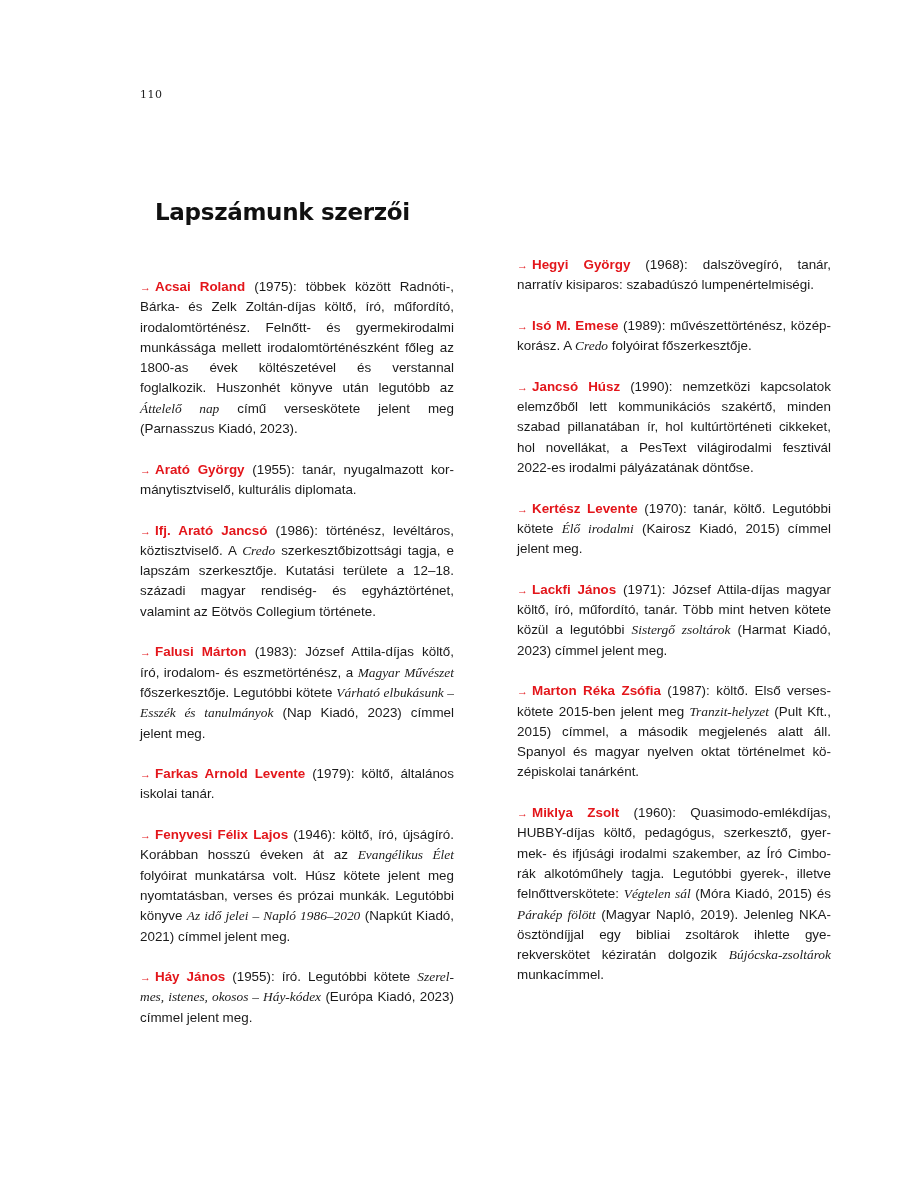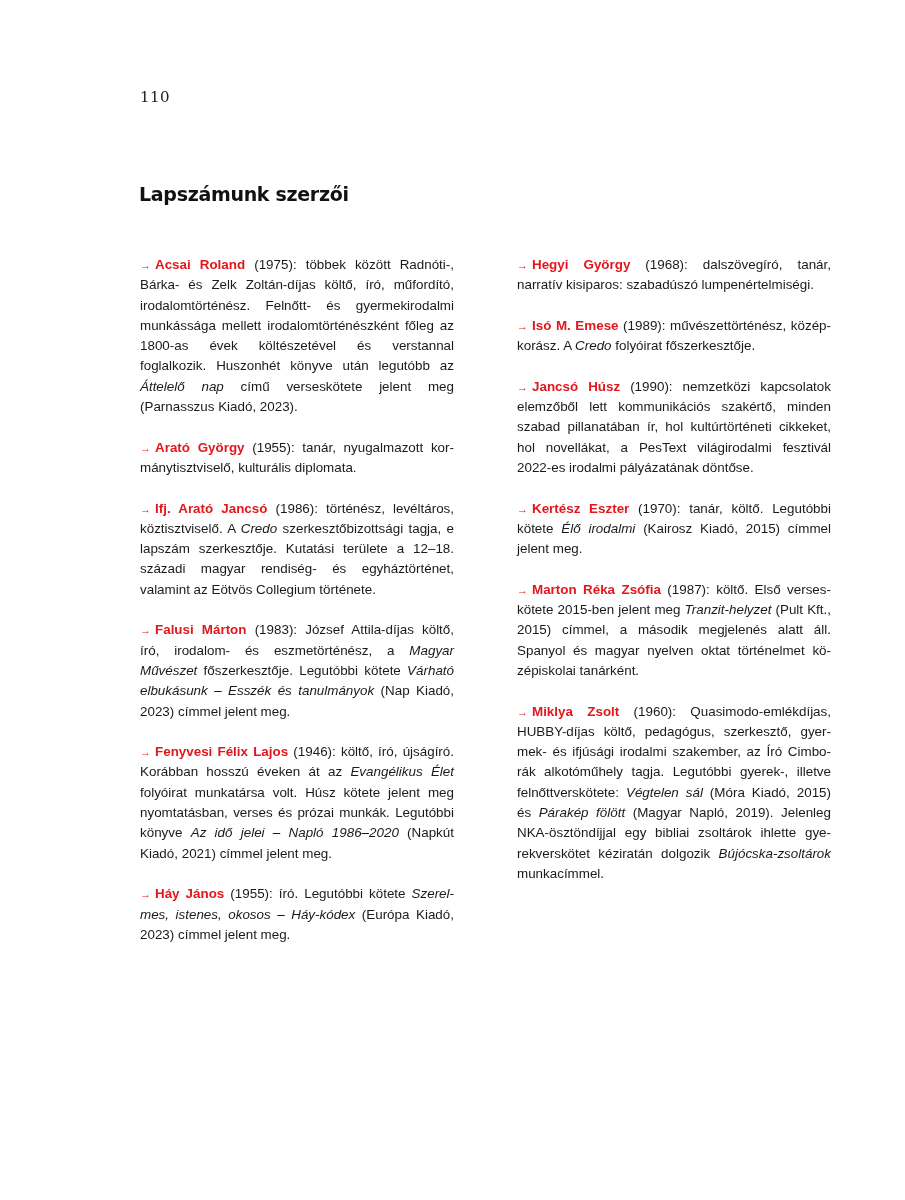"110" .page-number { font-size: 15px -> 11px }
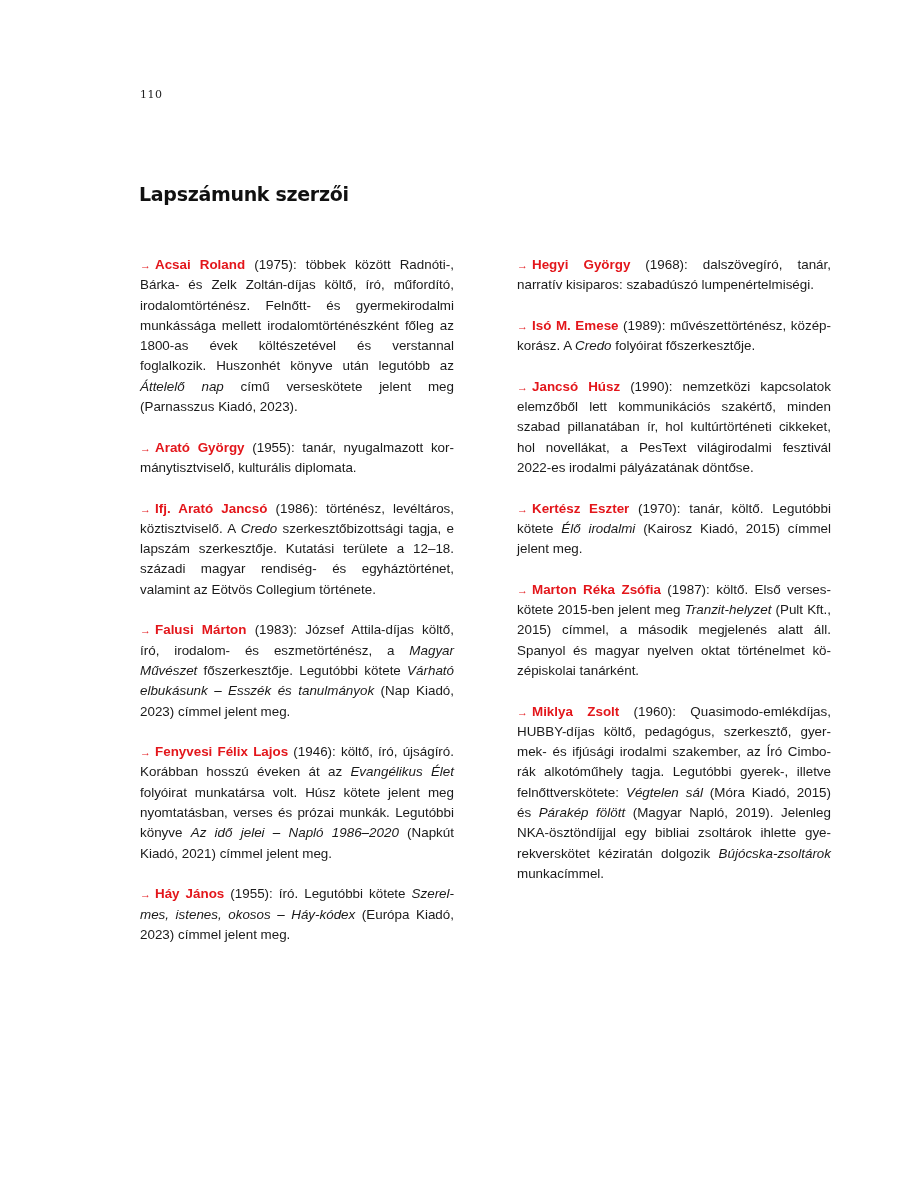"Lapszámunk szerzői" .page-title { font-size: 19px -> 23px; margin: 0 -> 16px }
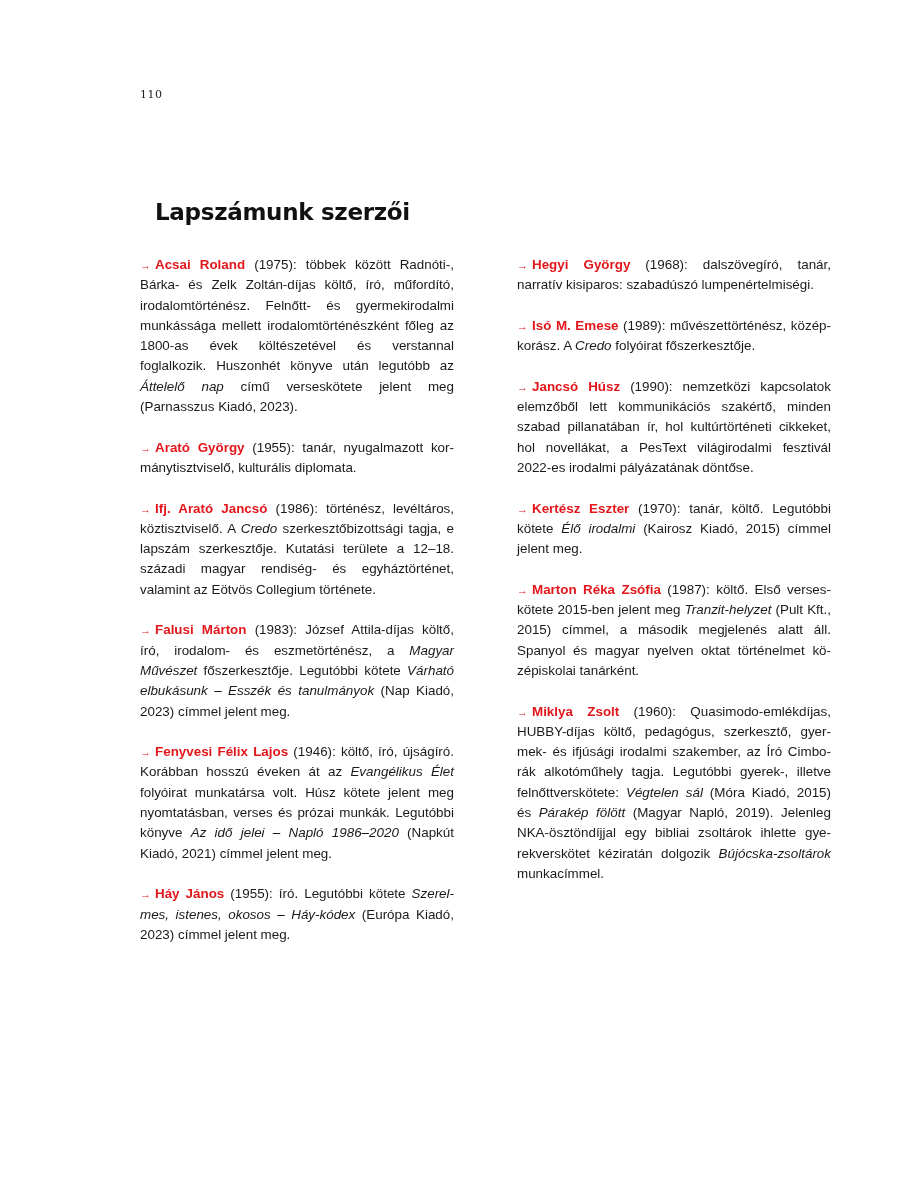"→ Acsai Roland (1975): többek" .col-left { margin-top: none -> 22px }
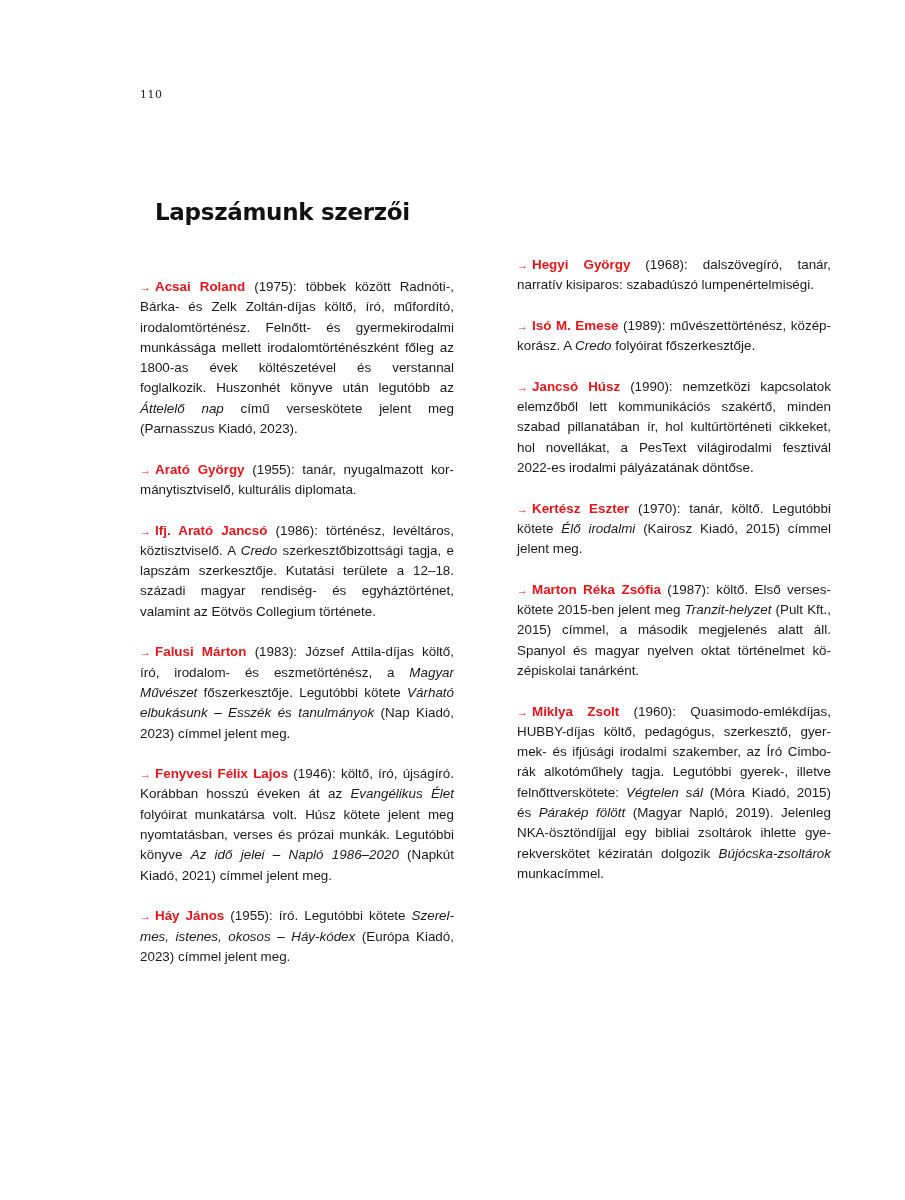"Credo" .entry i { font-family: none -> Liberation Serif, serif }
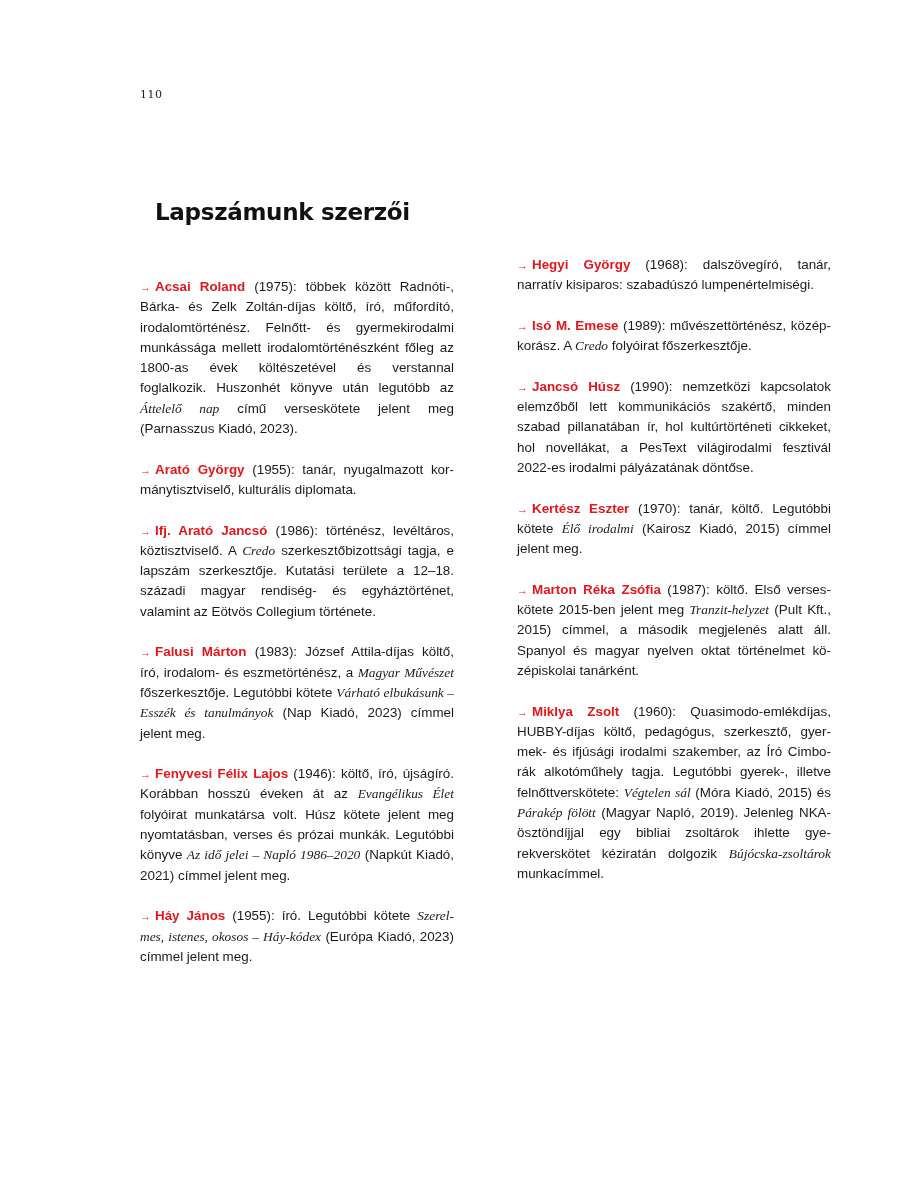"Kertész Eszter" span.name { text: Eszter -> Levente }
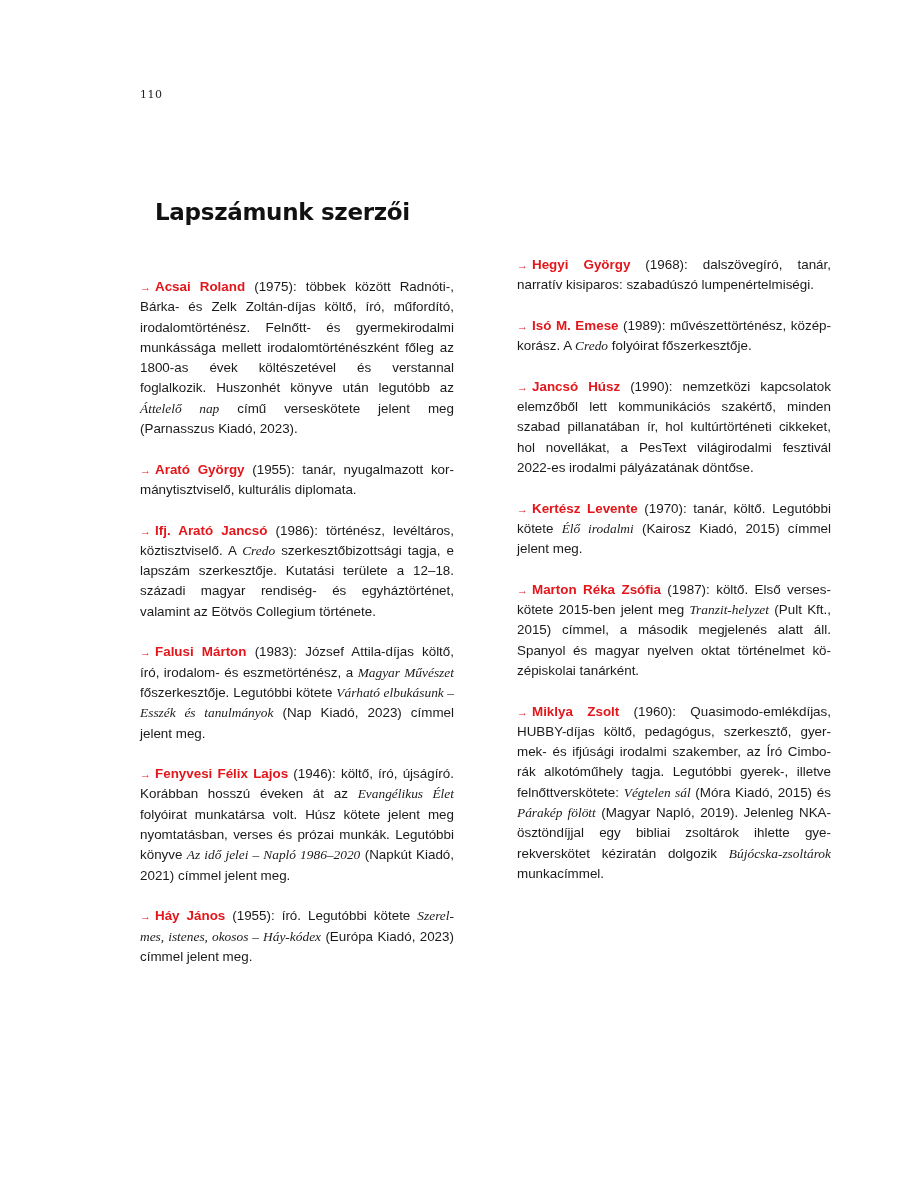"→ Lackfi János (1971): József" p.entry { html: none -> <p><span>→</span><span>Lackfi János</span><span> (1971): József Attila-díjas magyar költő, író, műfordító, tanár. Több mint hetven kötete közül a legutóbbi </span><i>Sistergő zsoltárok</i><span> (Harmat Kiadó, 2023) címmel jelent meg.</span></p> }
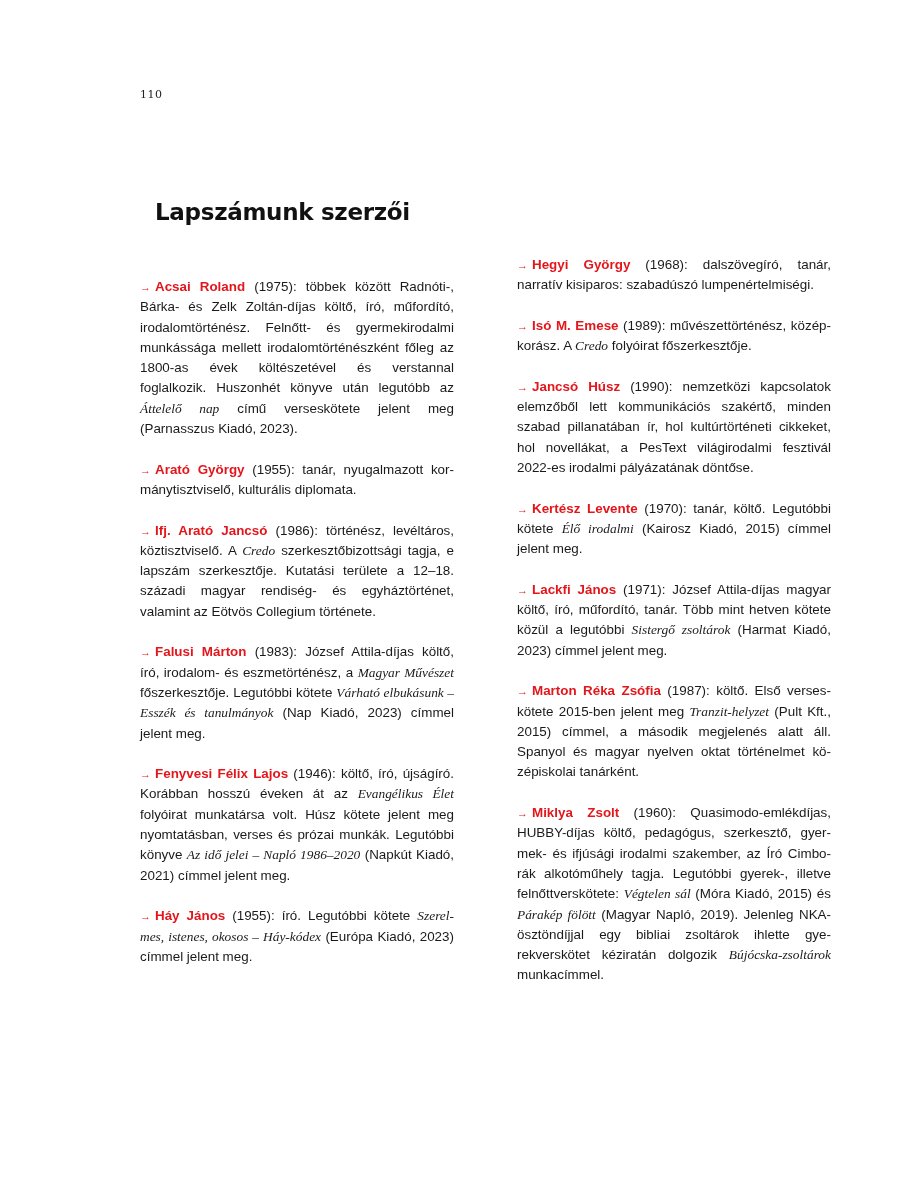"→ Farkas Arnold Levente (1979):" p.entry { html: none -> <p><span>→</span><span>Farkas Arnold Levente</span><span> (1979): költő, általános iskolai tanár.</span></p> }
